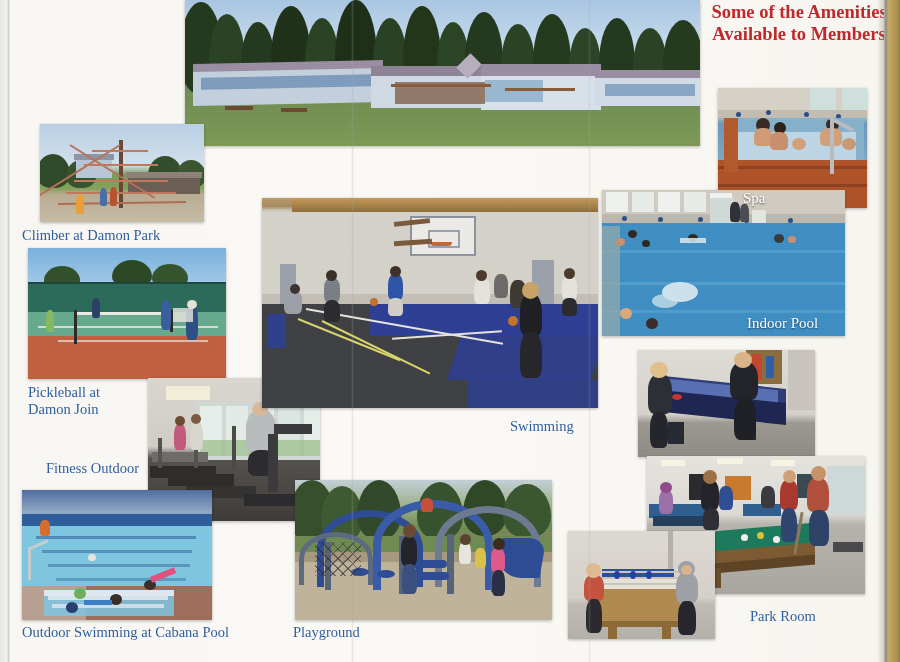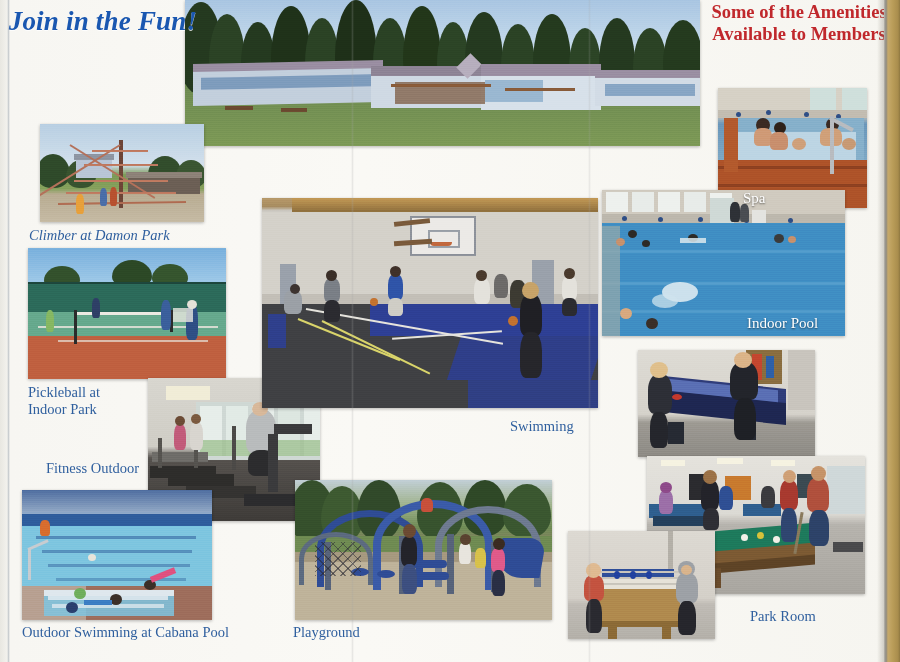"Join in the Fun!" div.join { html: <div>Join in the Fun!</div> -> none }
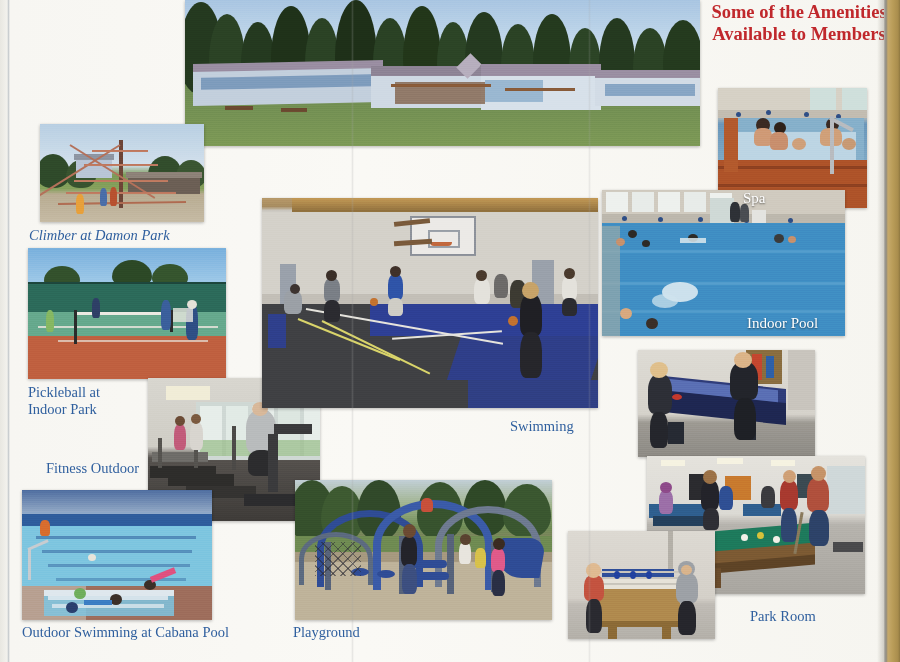"Climber at Damon Park" div.cap { font-style: italic -> none; left: 29px -> 22px }
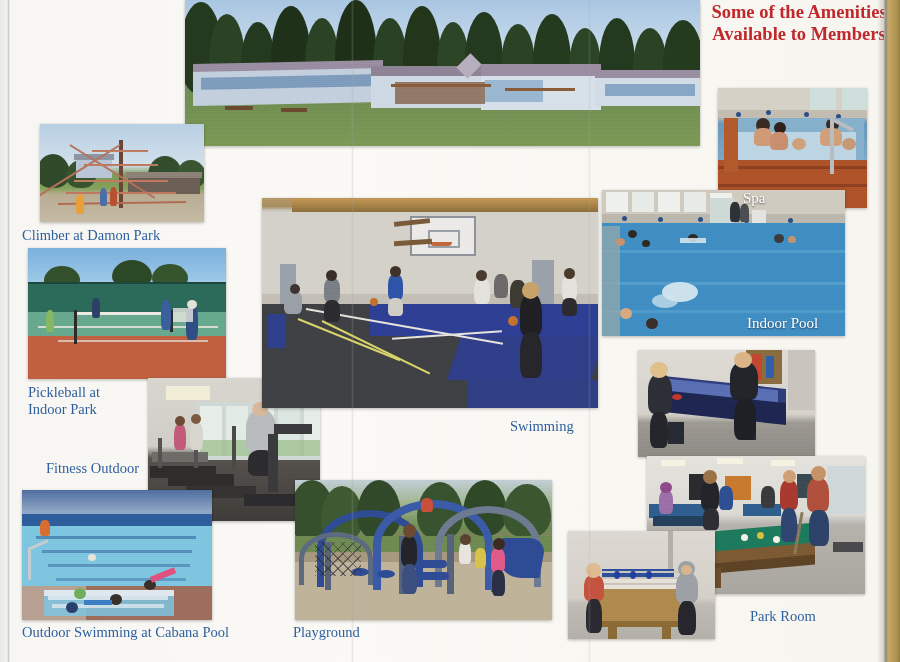"Pickleball at" div.cap { text: Indoor Park -> Damon Join }
